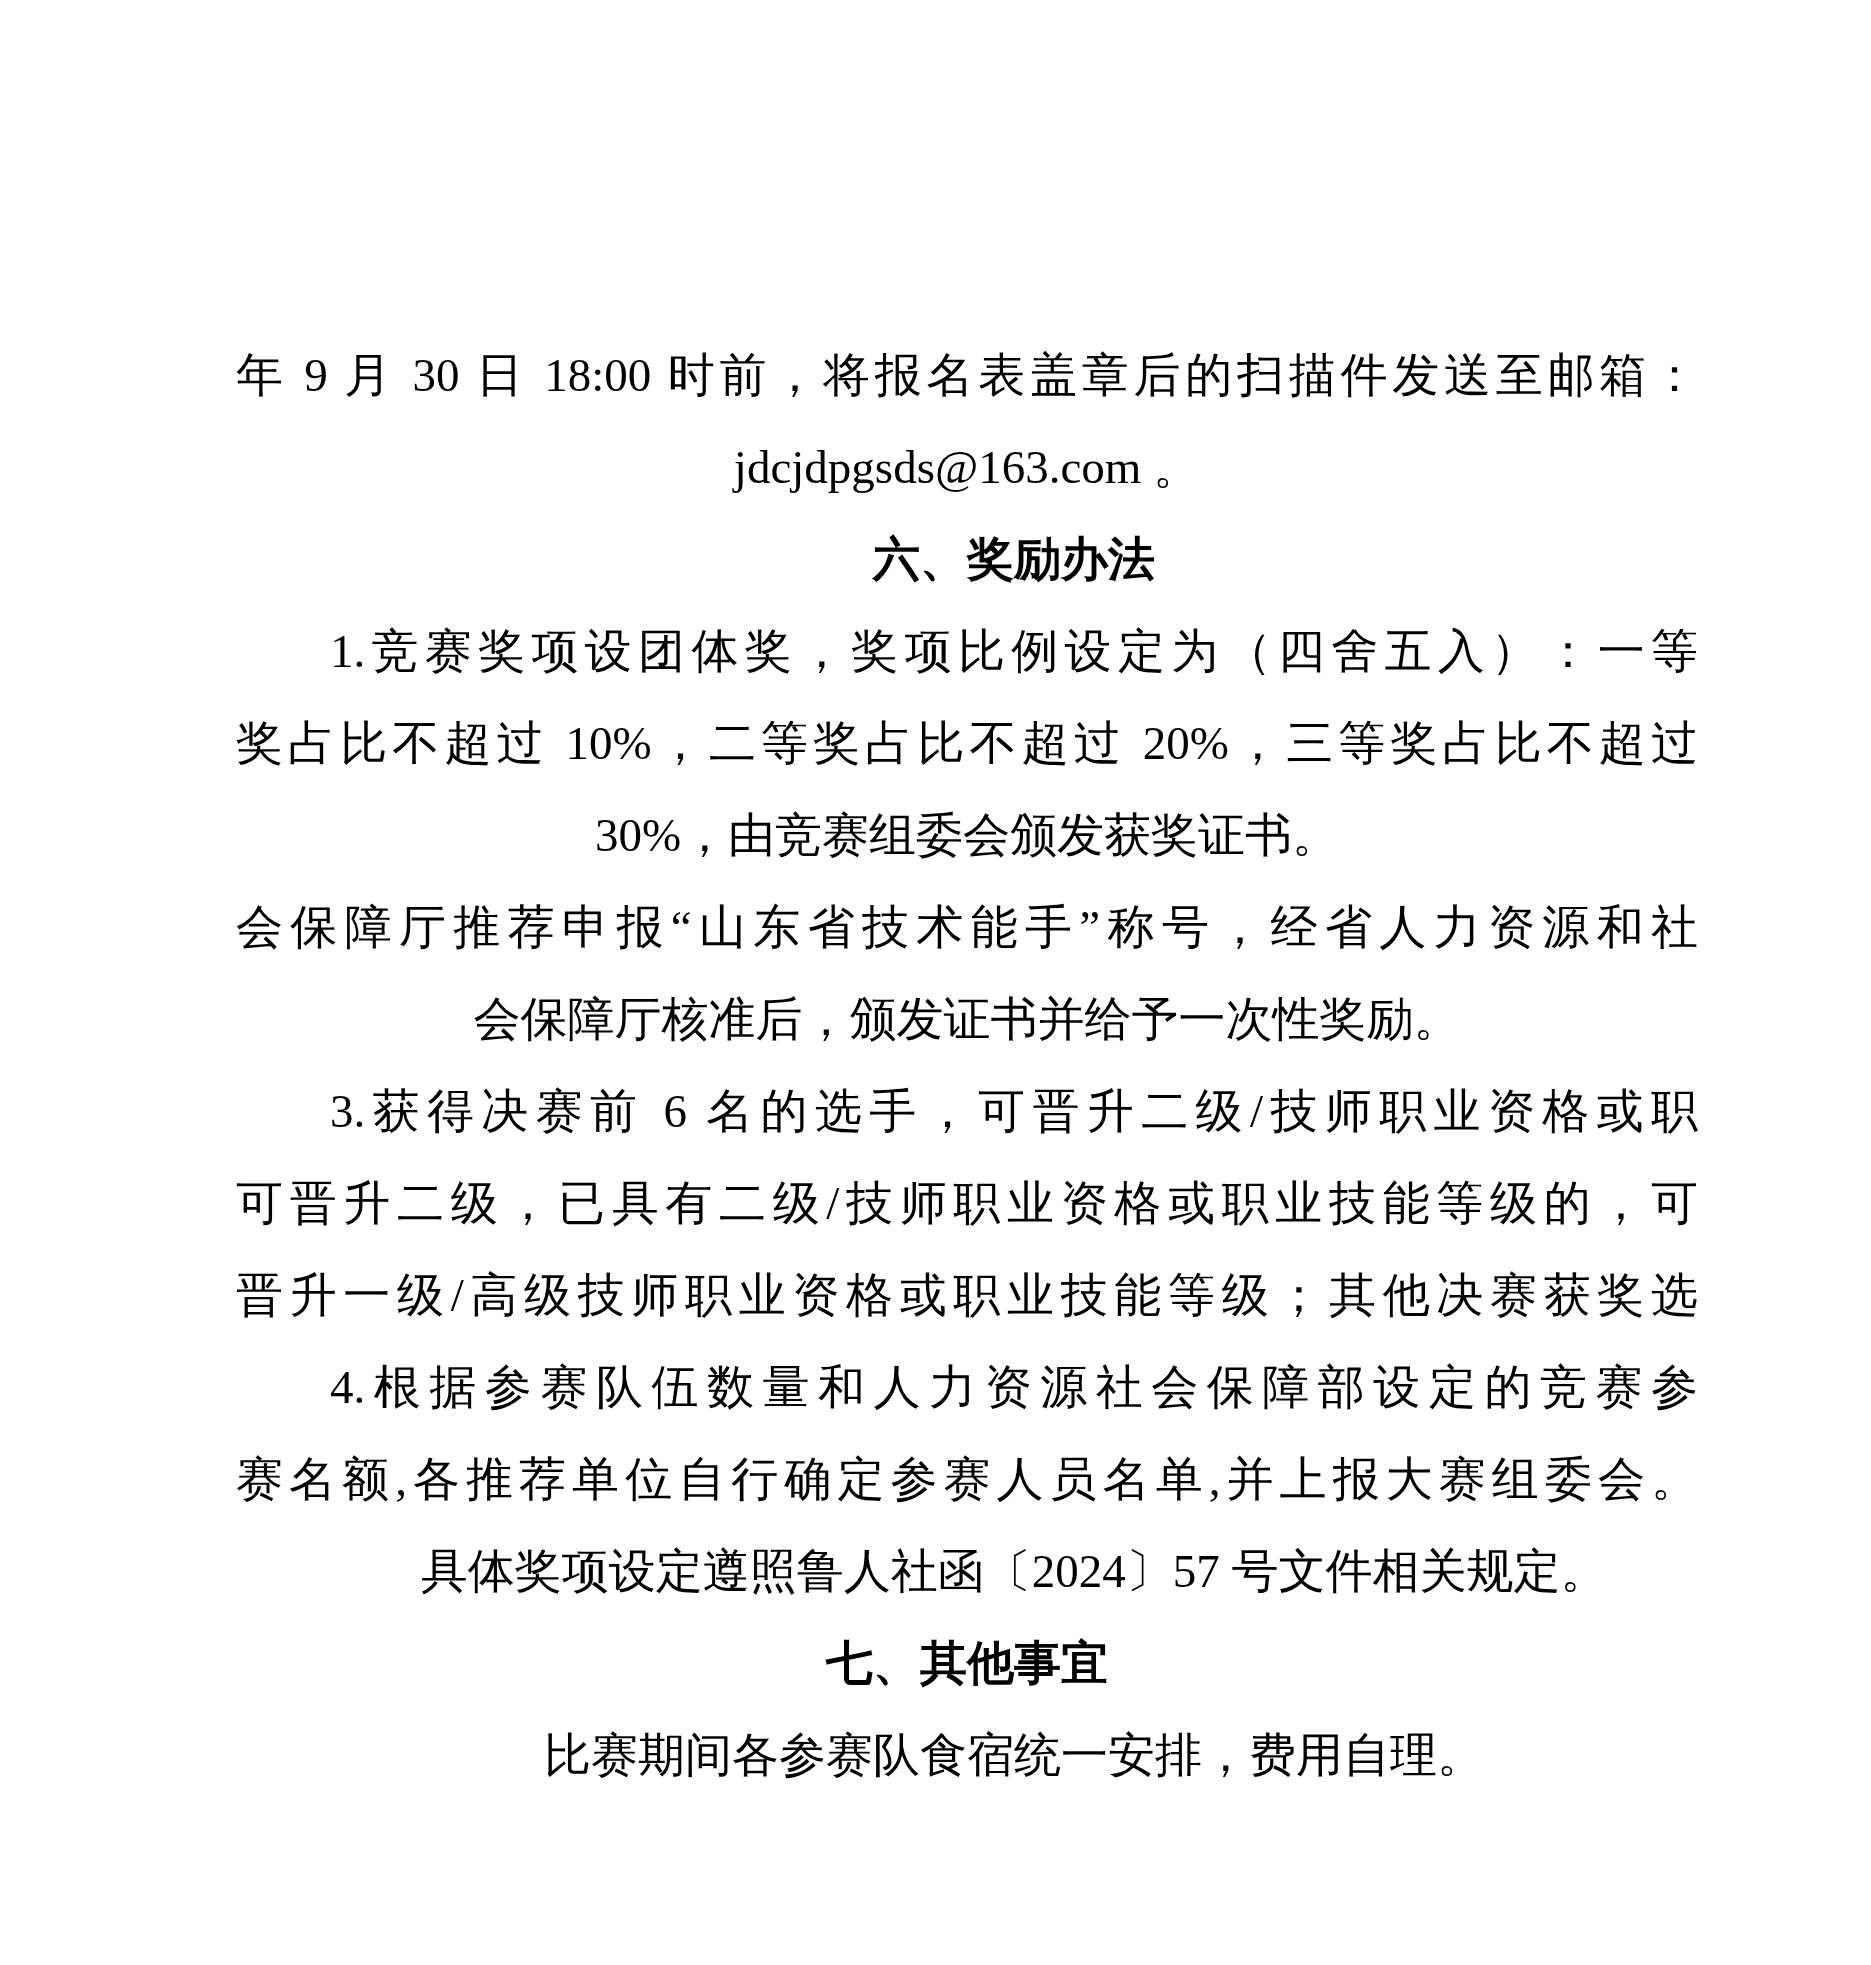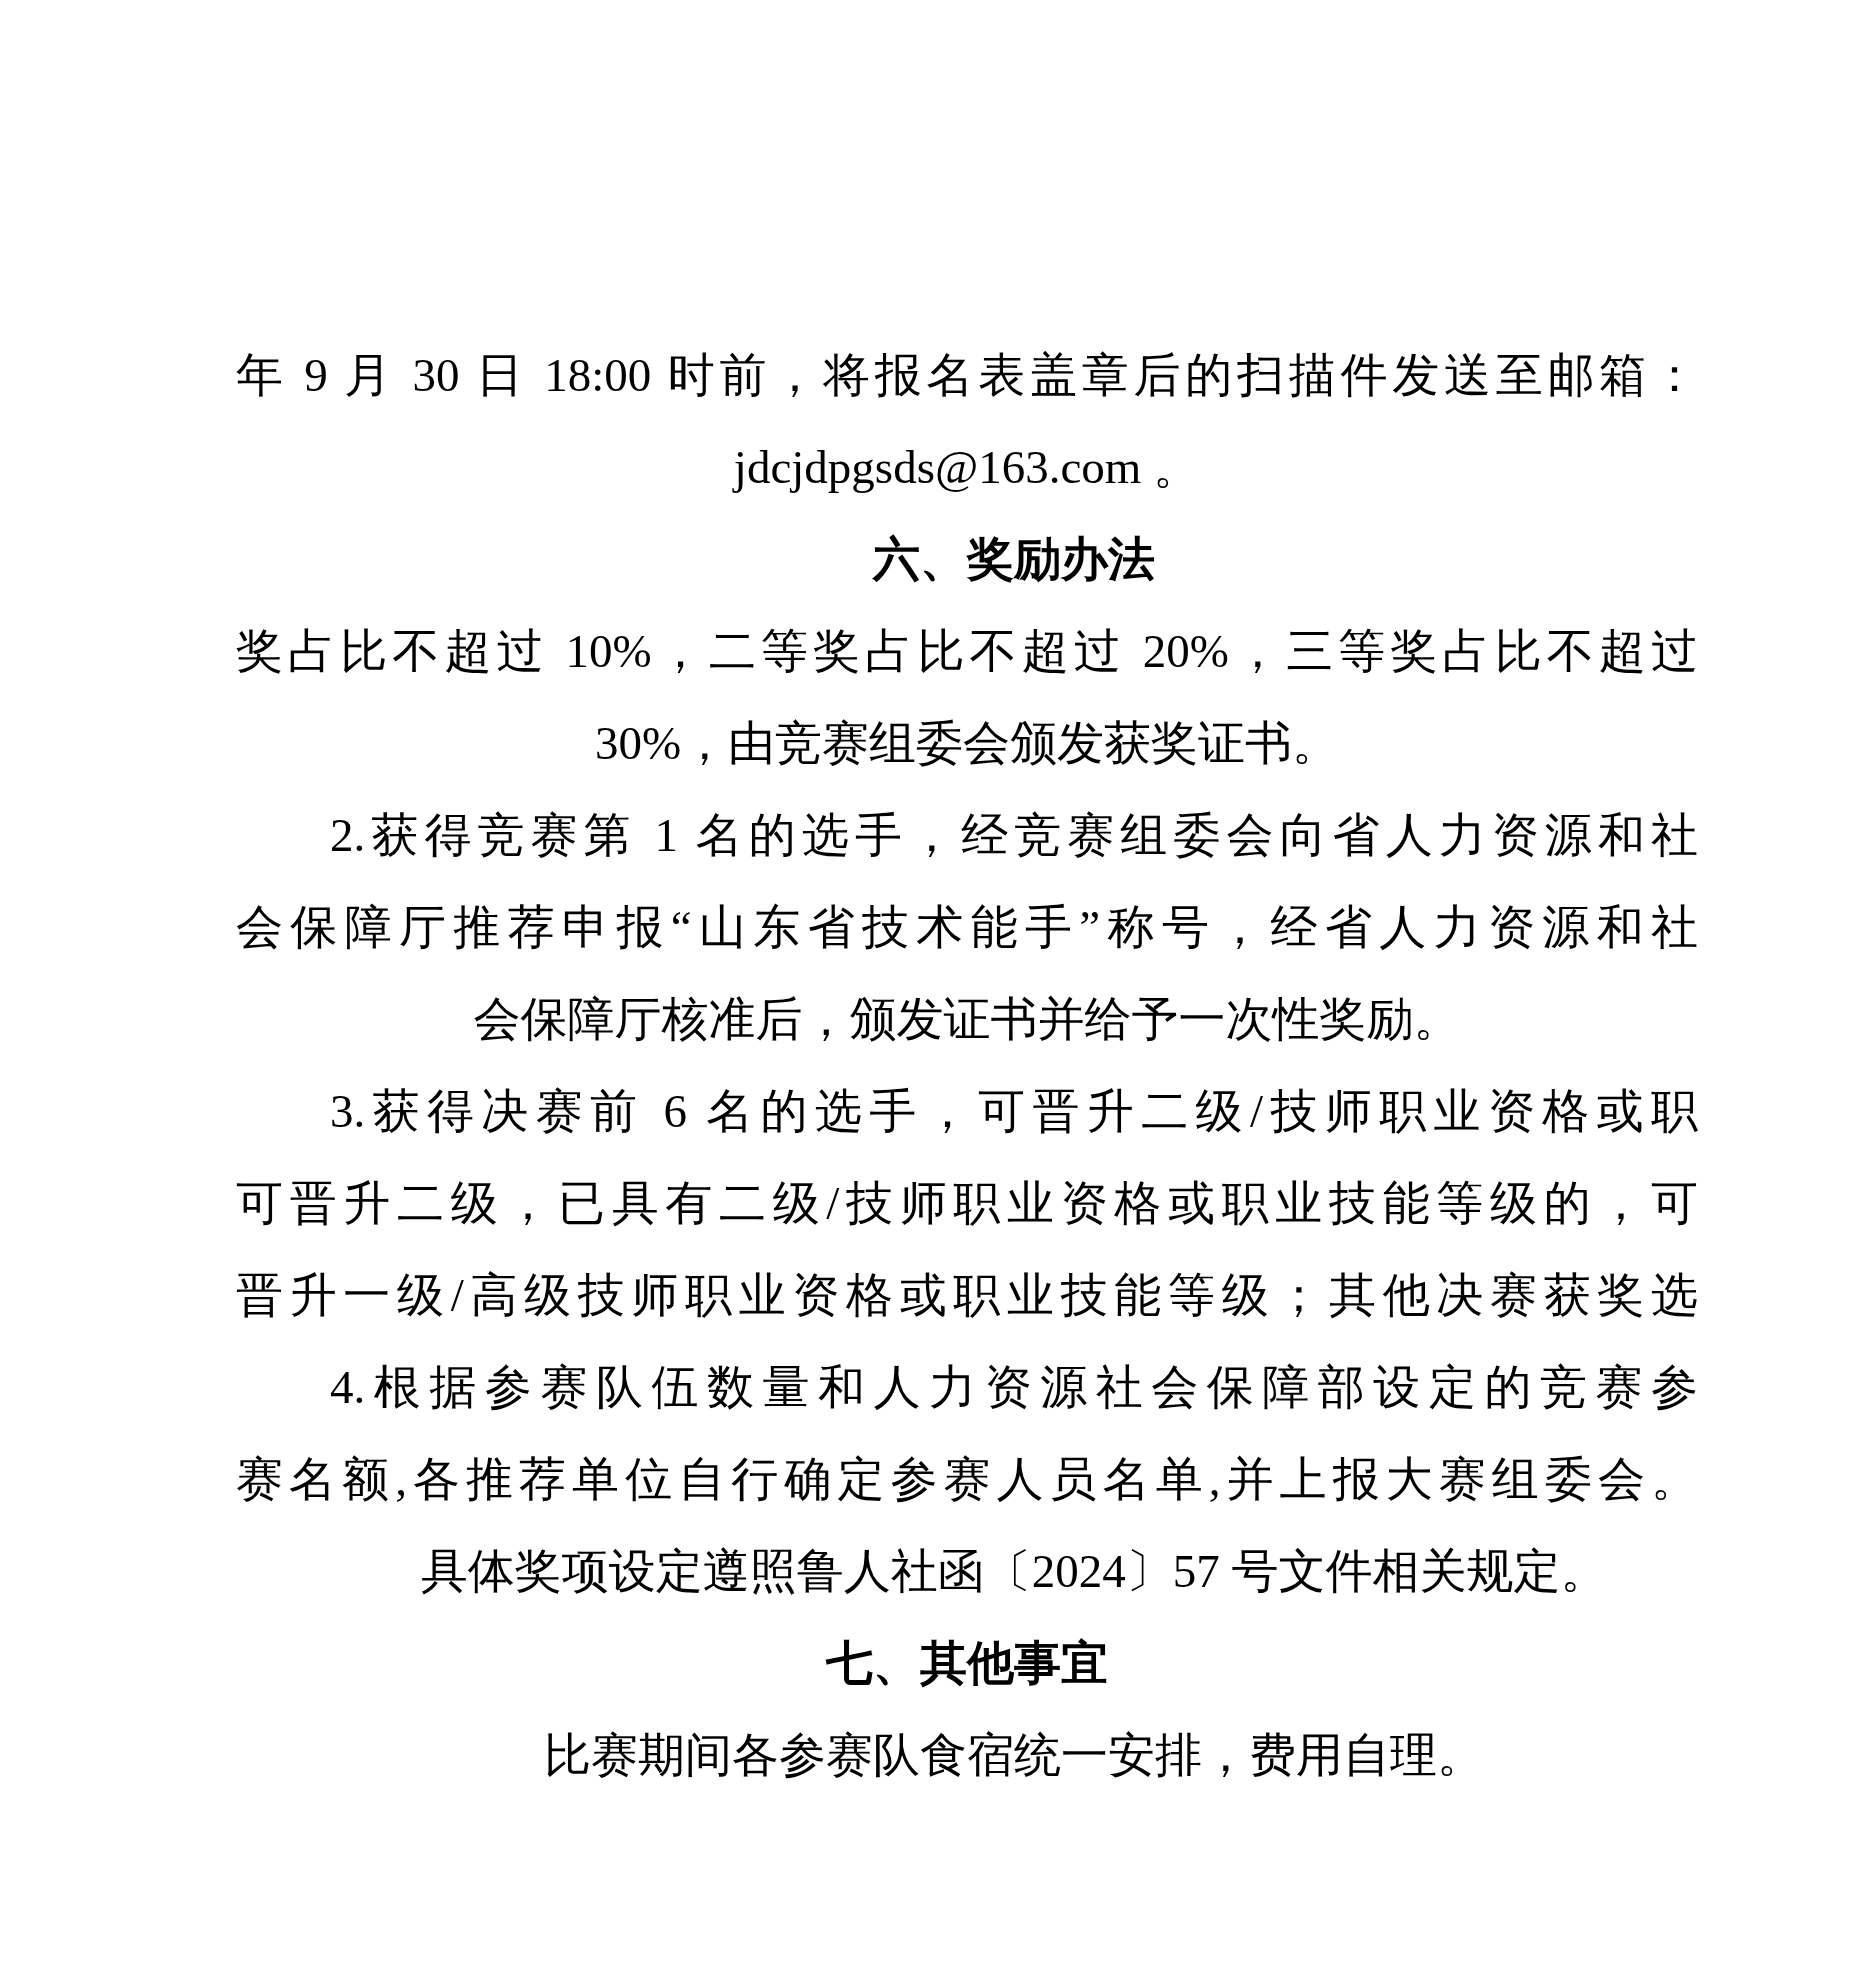"1.竞赛奖项设团体奖，奖项比例设定为（四舍五入）：一等" div.line { html: none -> <div>1.竞赛奖项设团体奖，奖项比例设定为（四舍五入）：一等</div> }
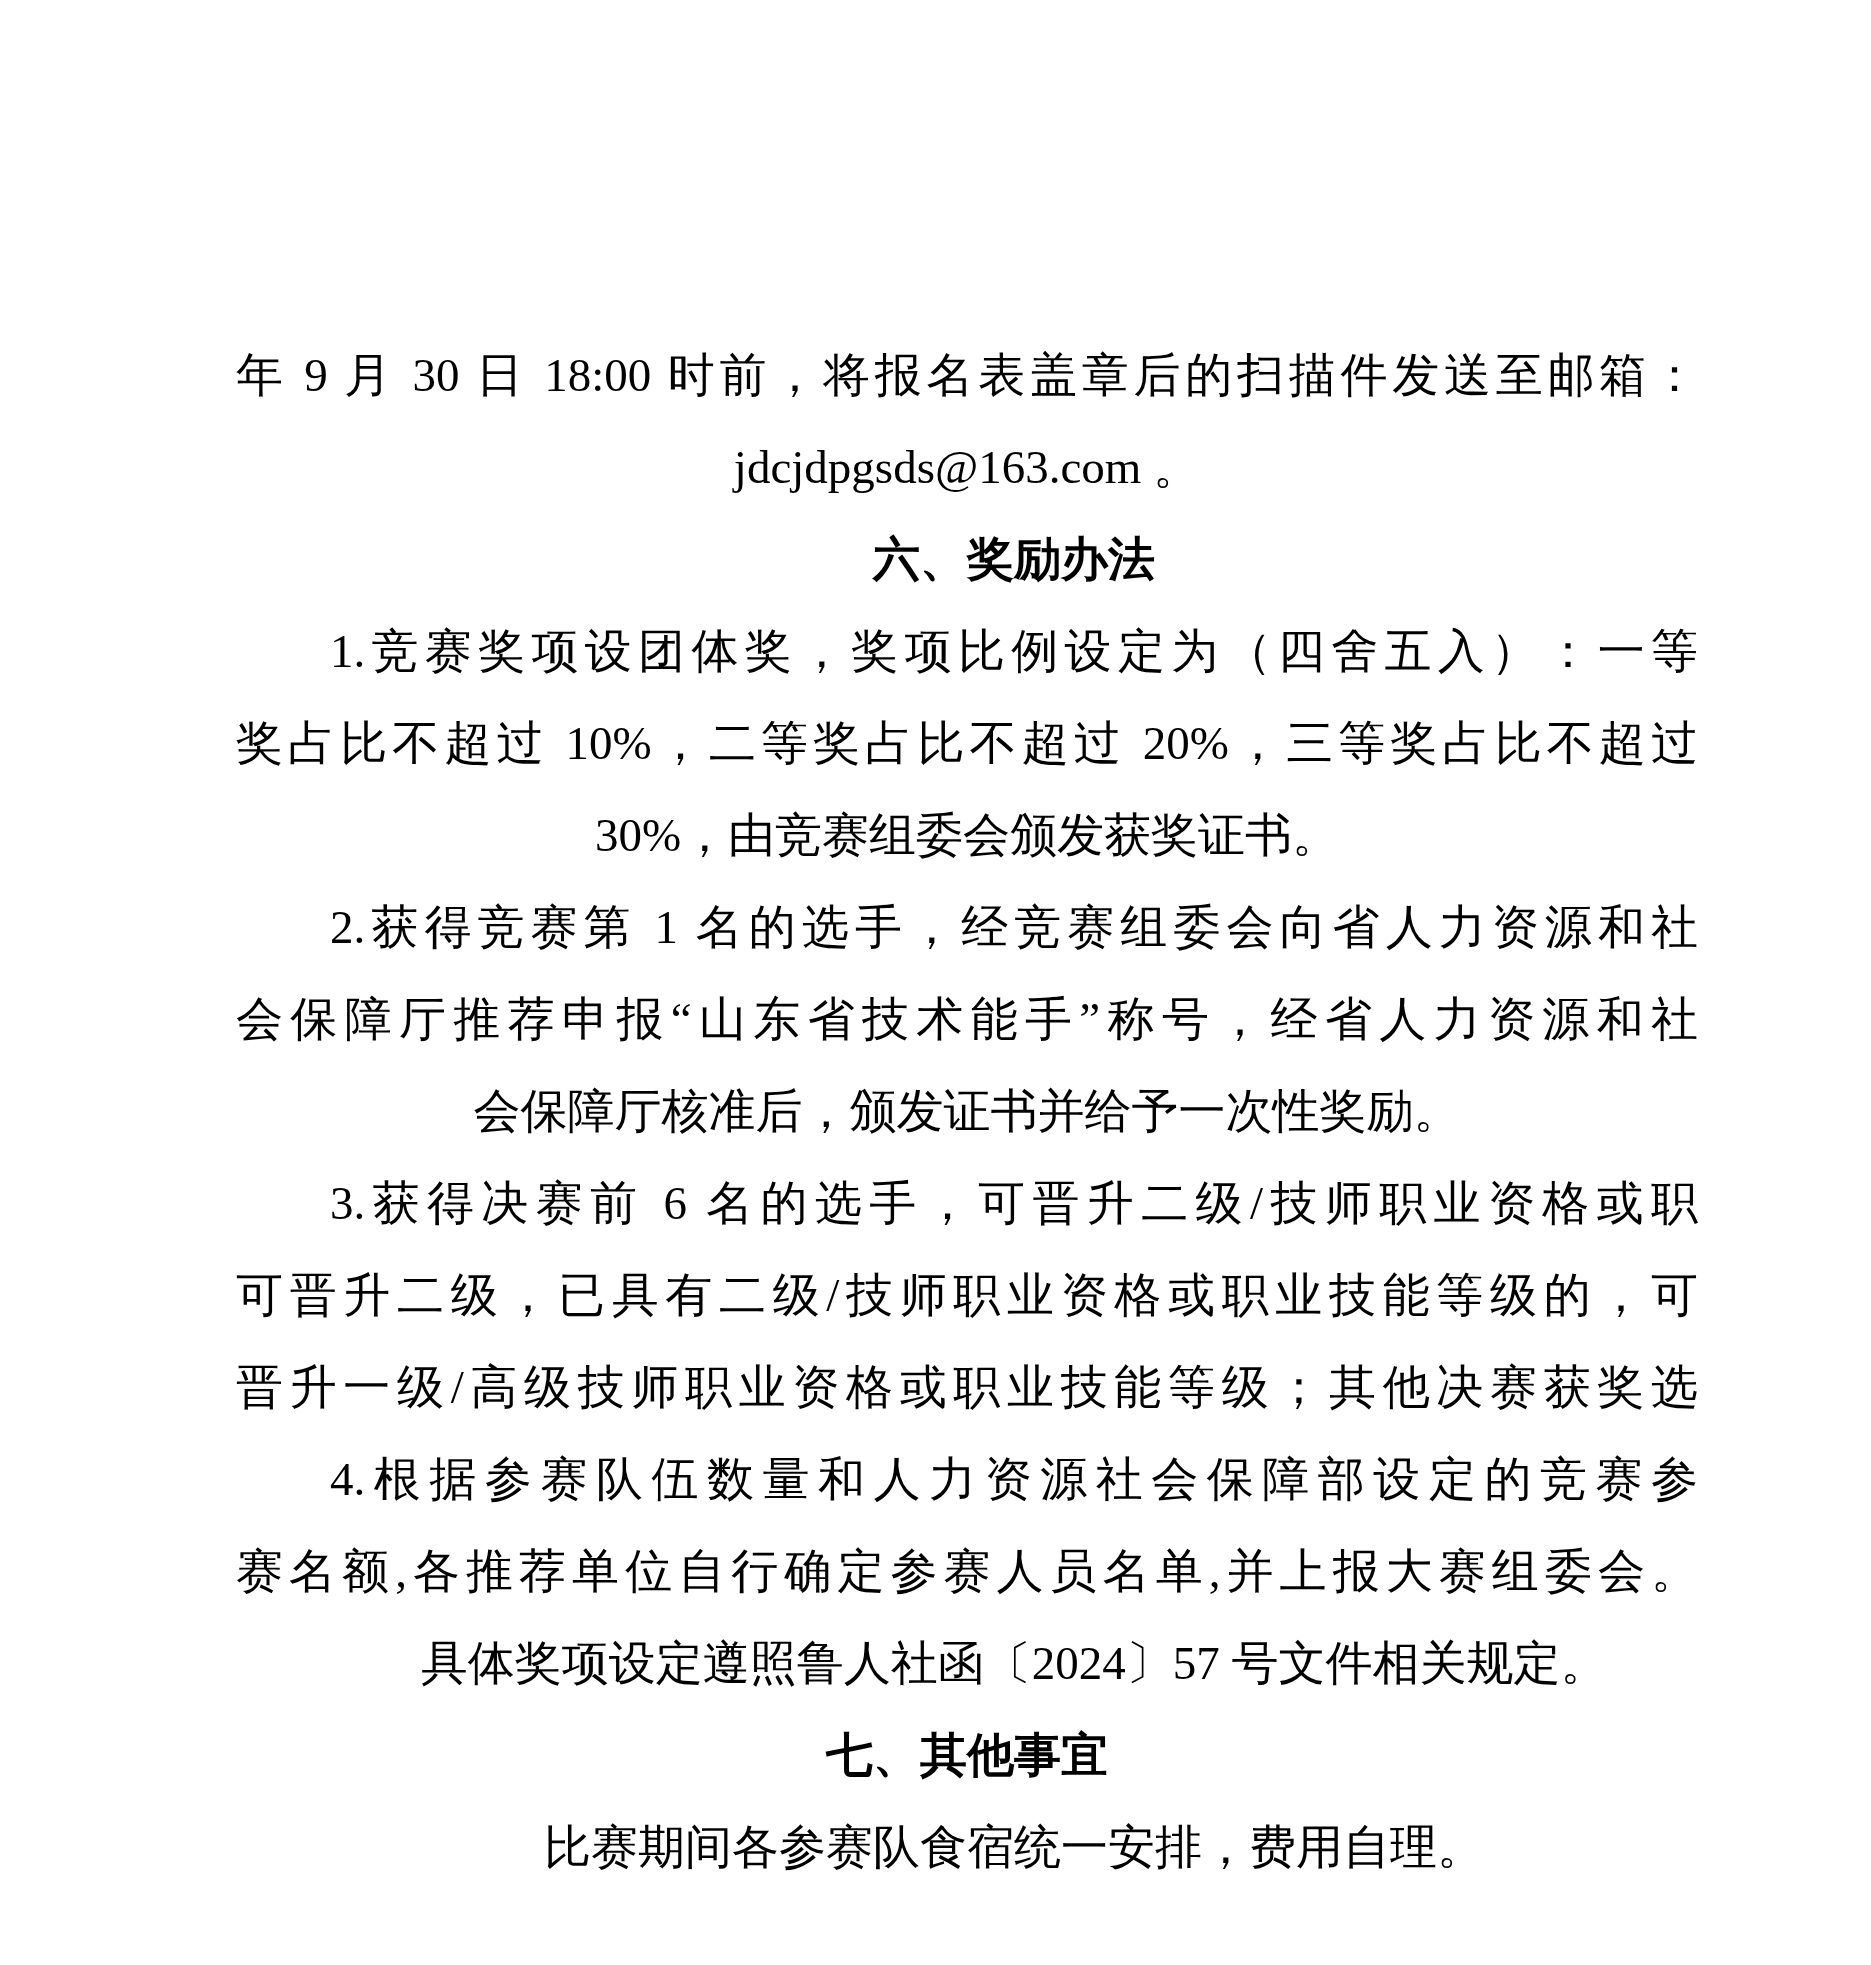"2.获得竞赛第 1 名的选手，经竞赛组委会向省人力资源和社" div.line { html: <div>2.获得竞赛第 1 名的选手，经竞赛组委会向省人力资源和社</div> -> none }
